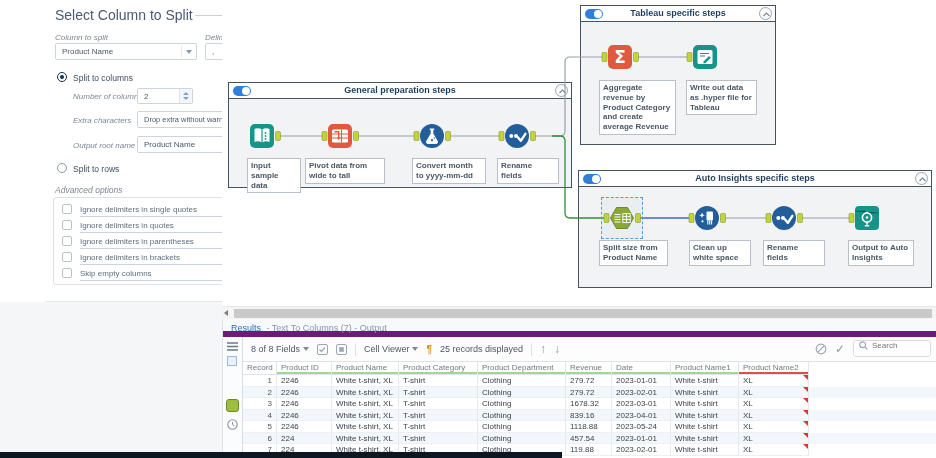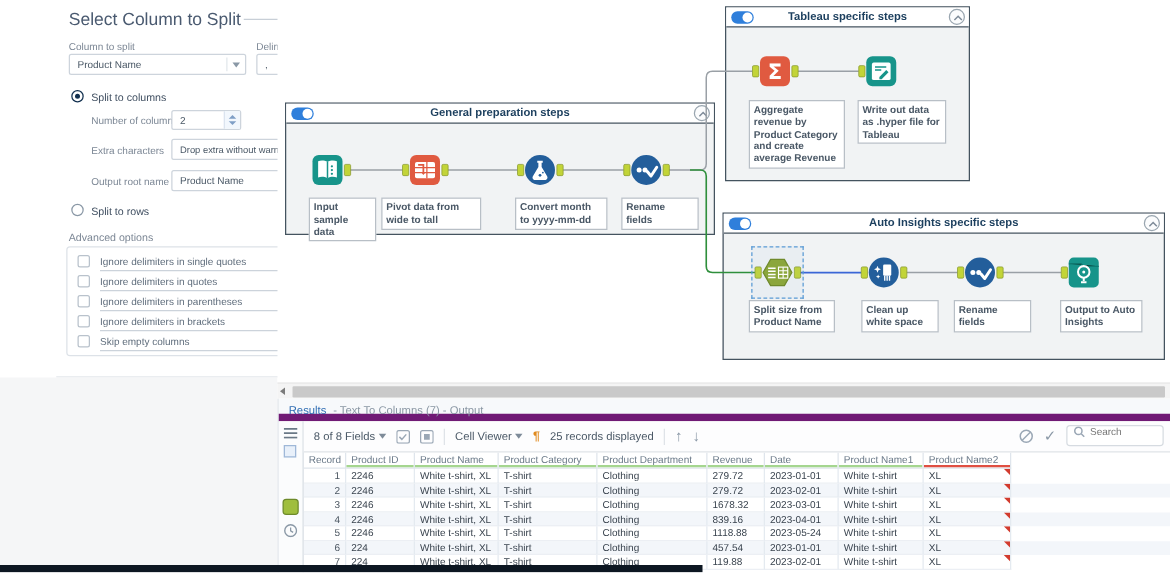"Column to split" .cfg-label { font-style: none -> italic }
